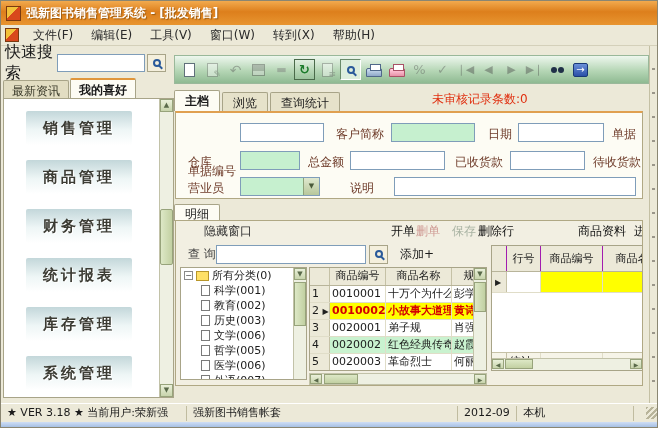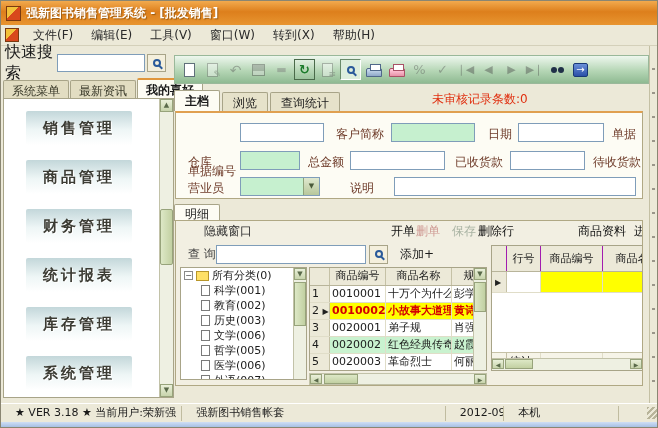"系统菜单" span.sbtab { html: <span>系统菜单</span> -> none }
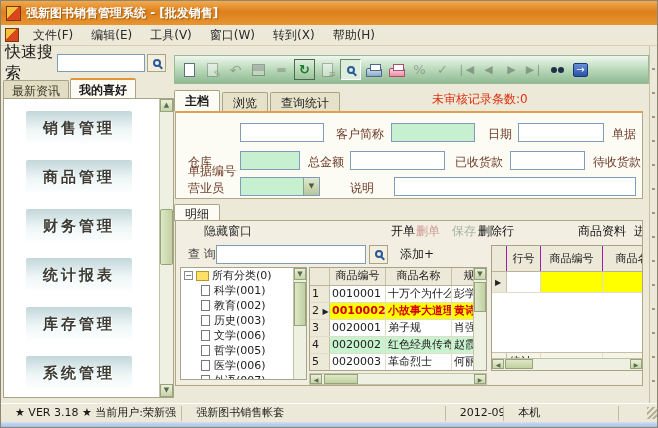"★ VER 3.18 ★ 当前用户:荣新强" .sb-sec { padding: 0 14px -> 0 6px }
